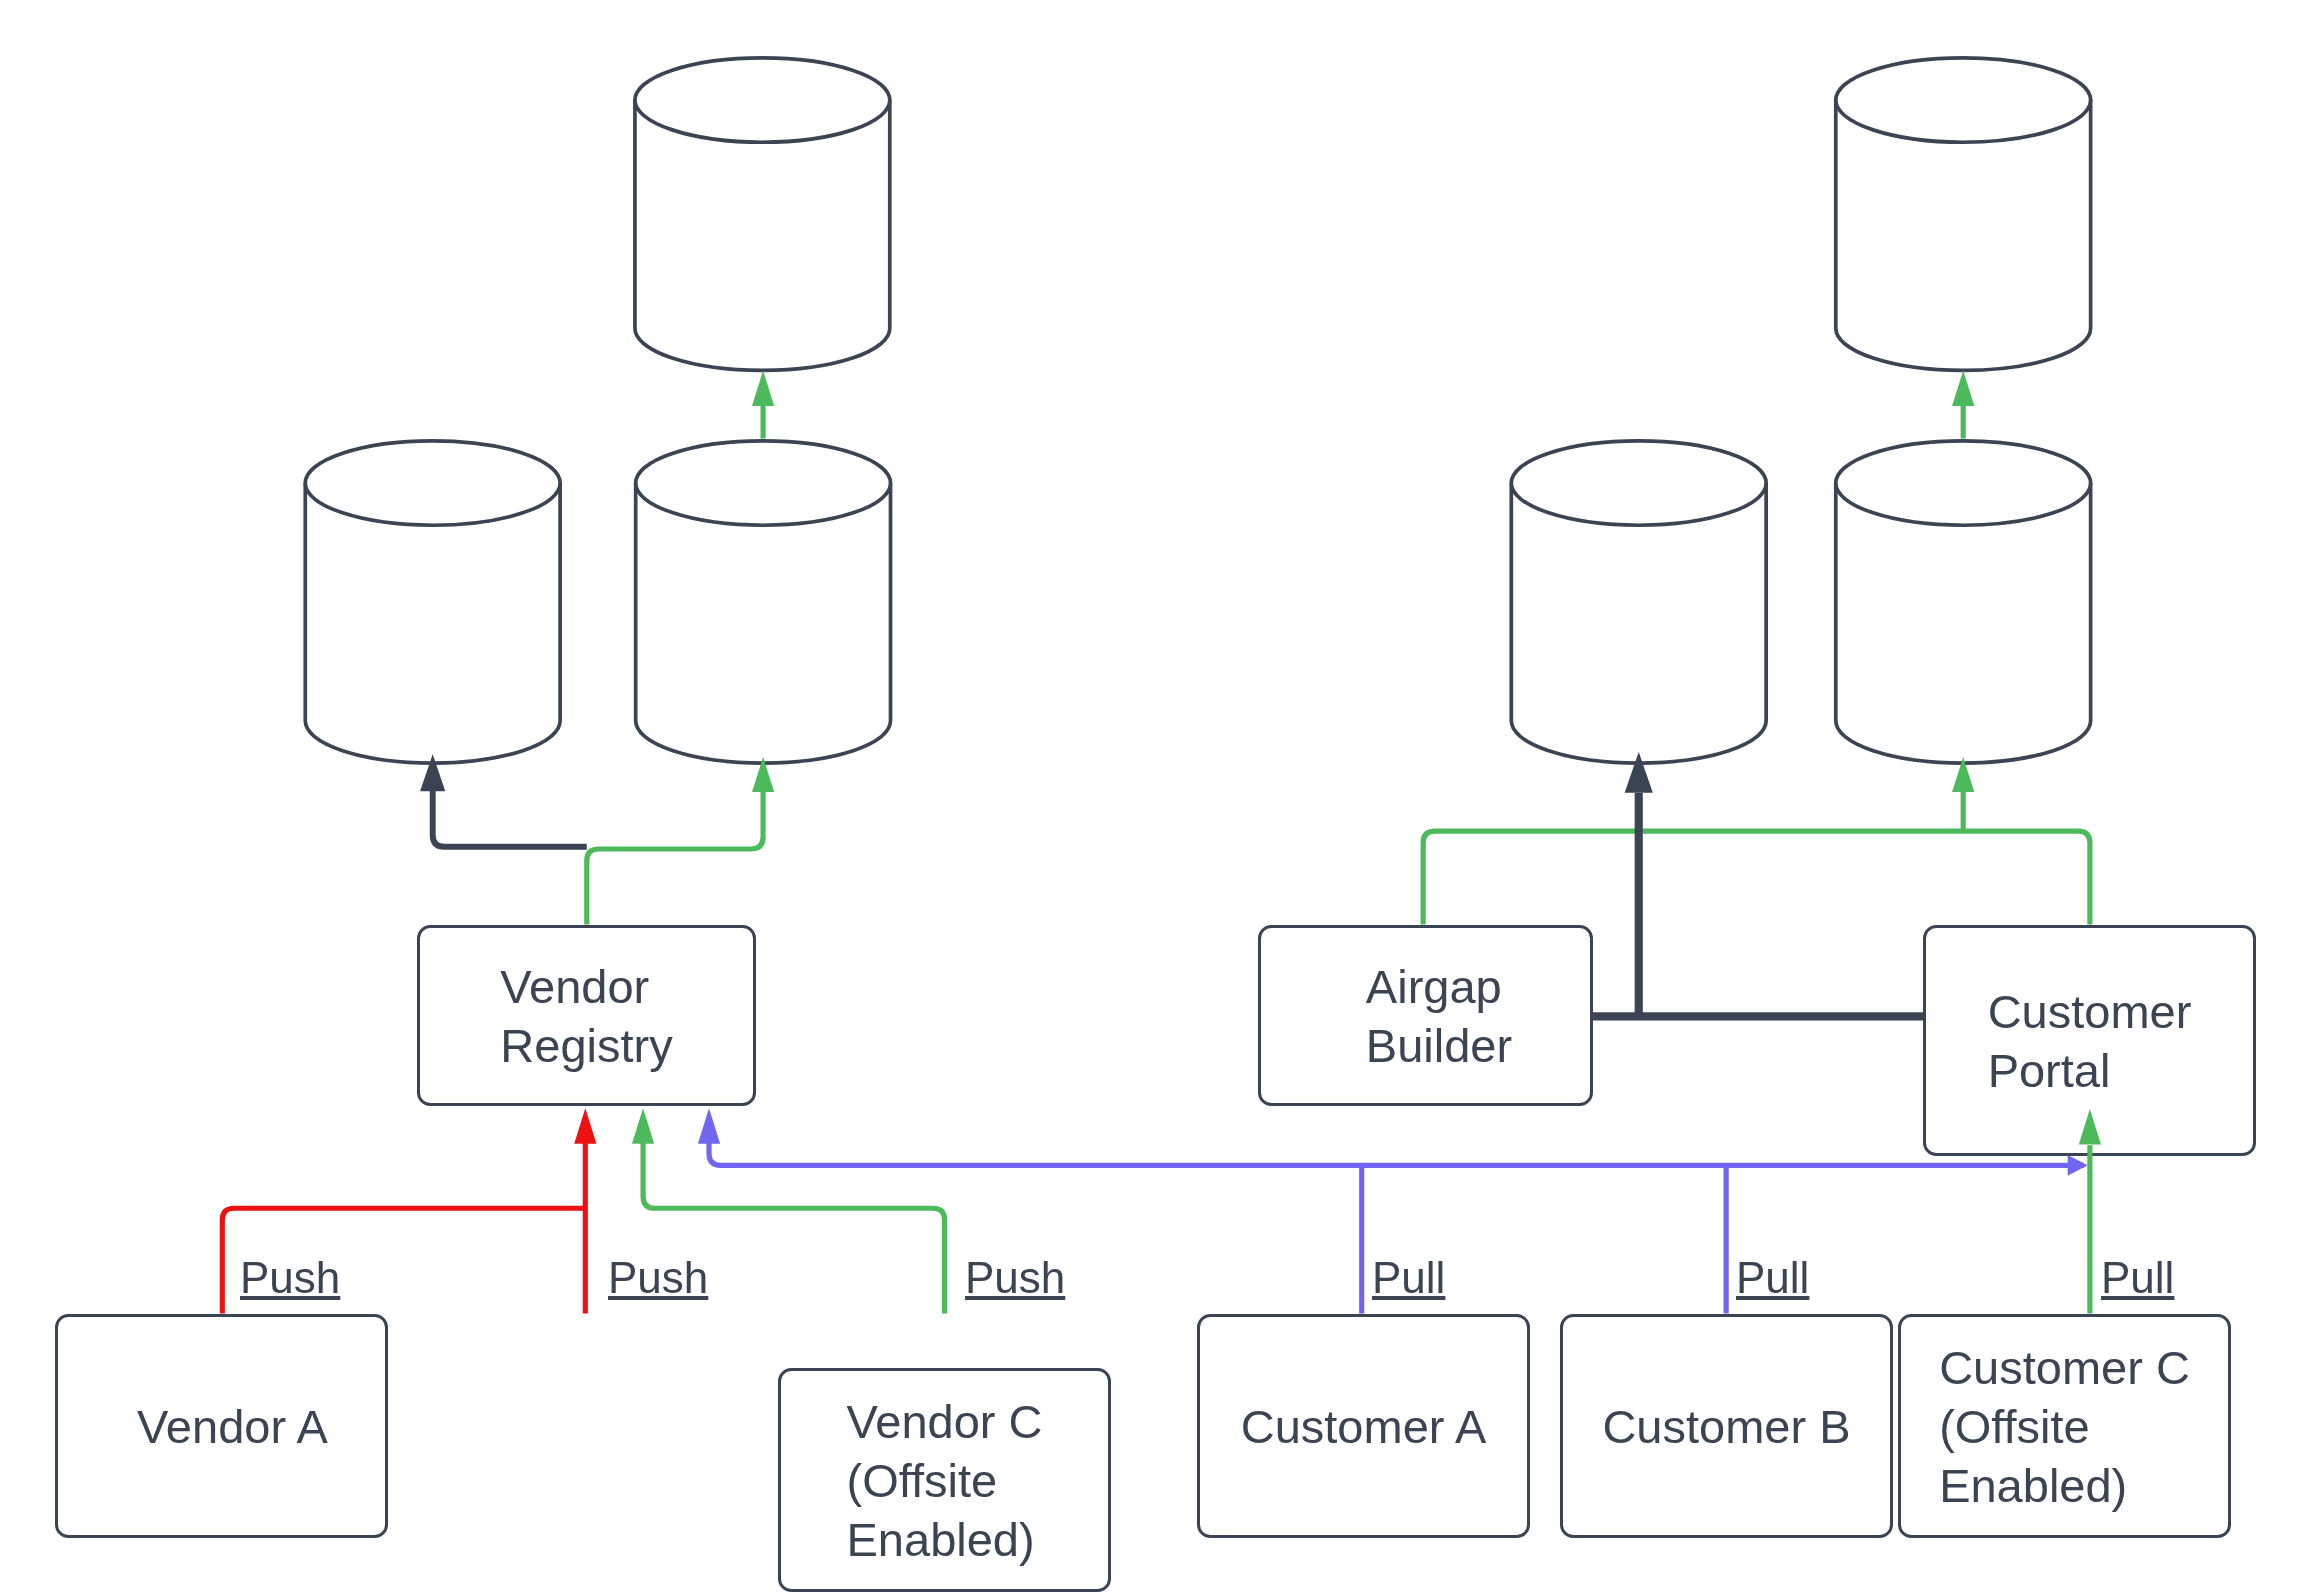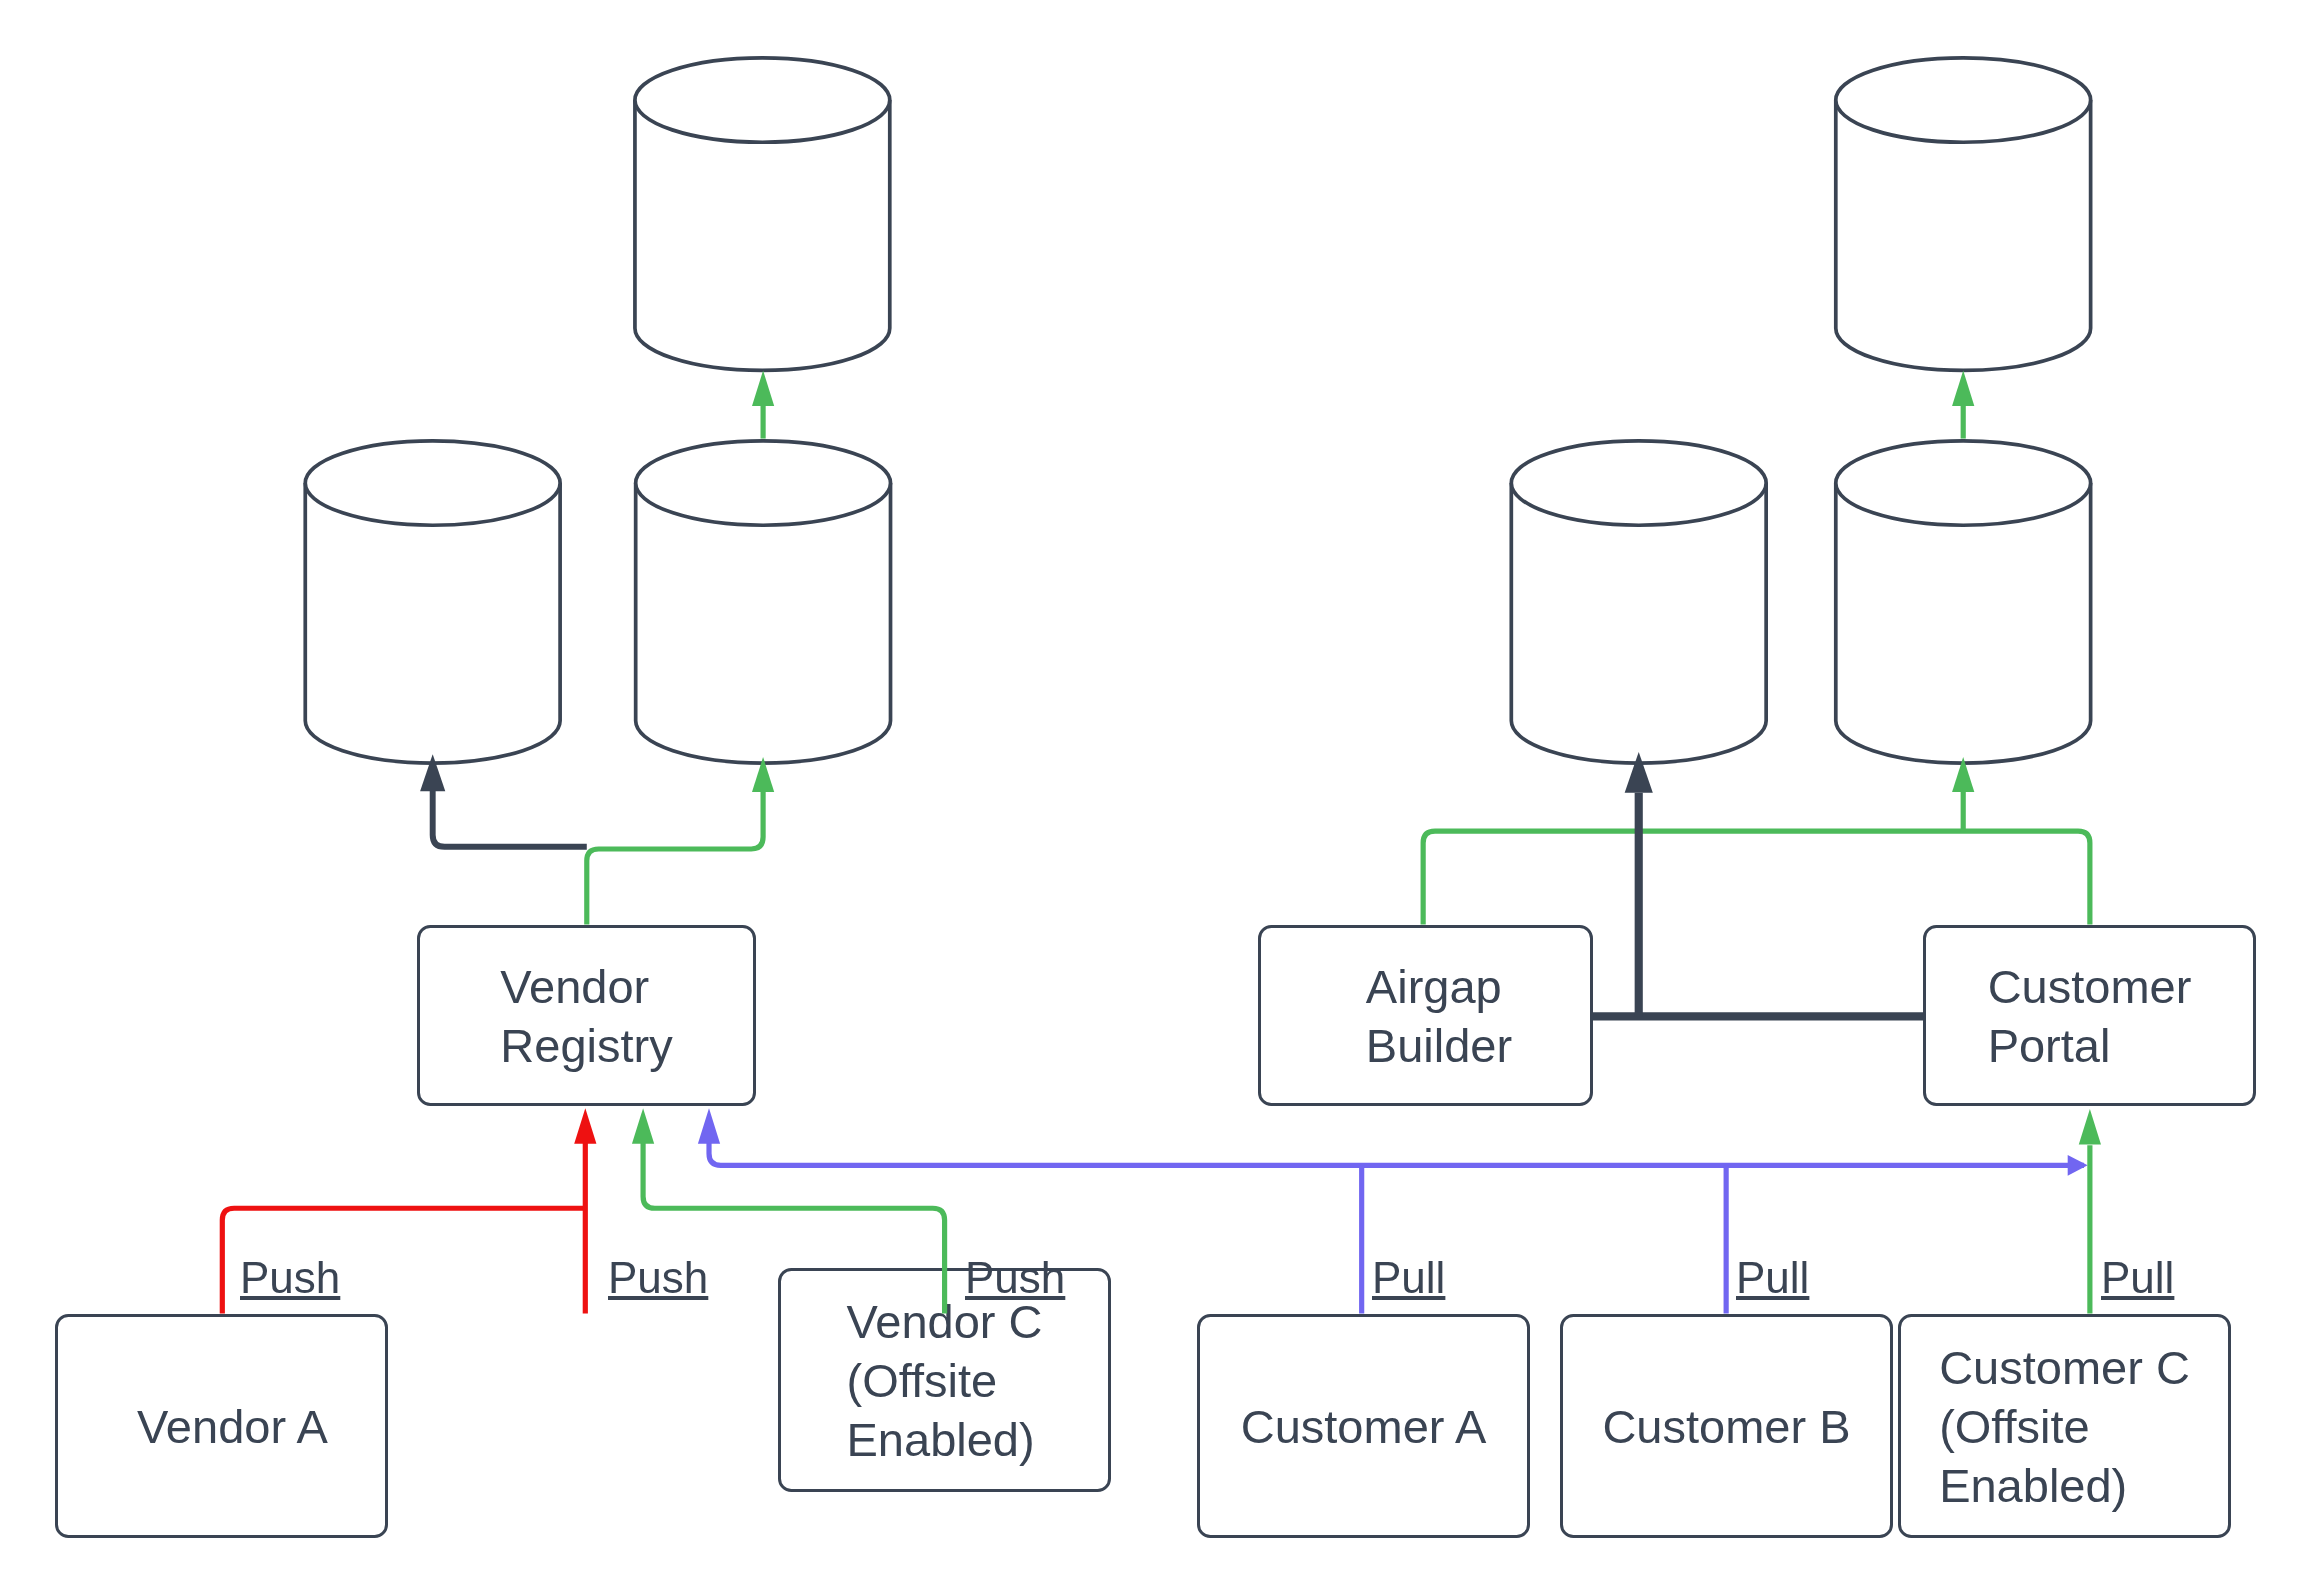"Customer" div.box { height: 181px -> 231px }
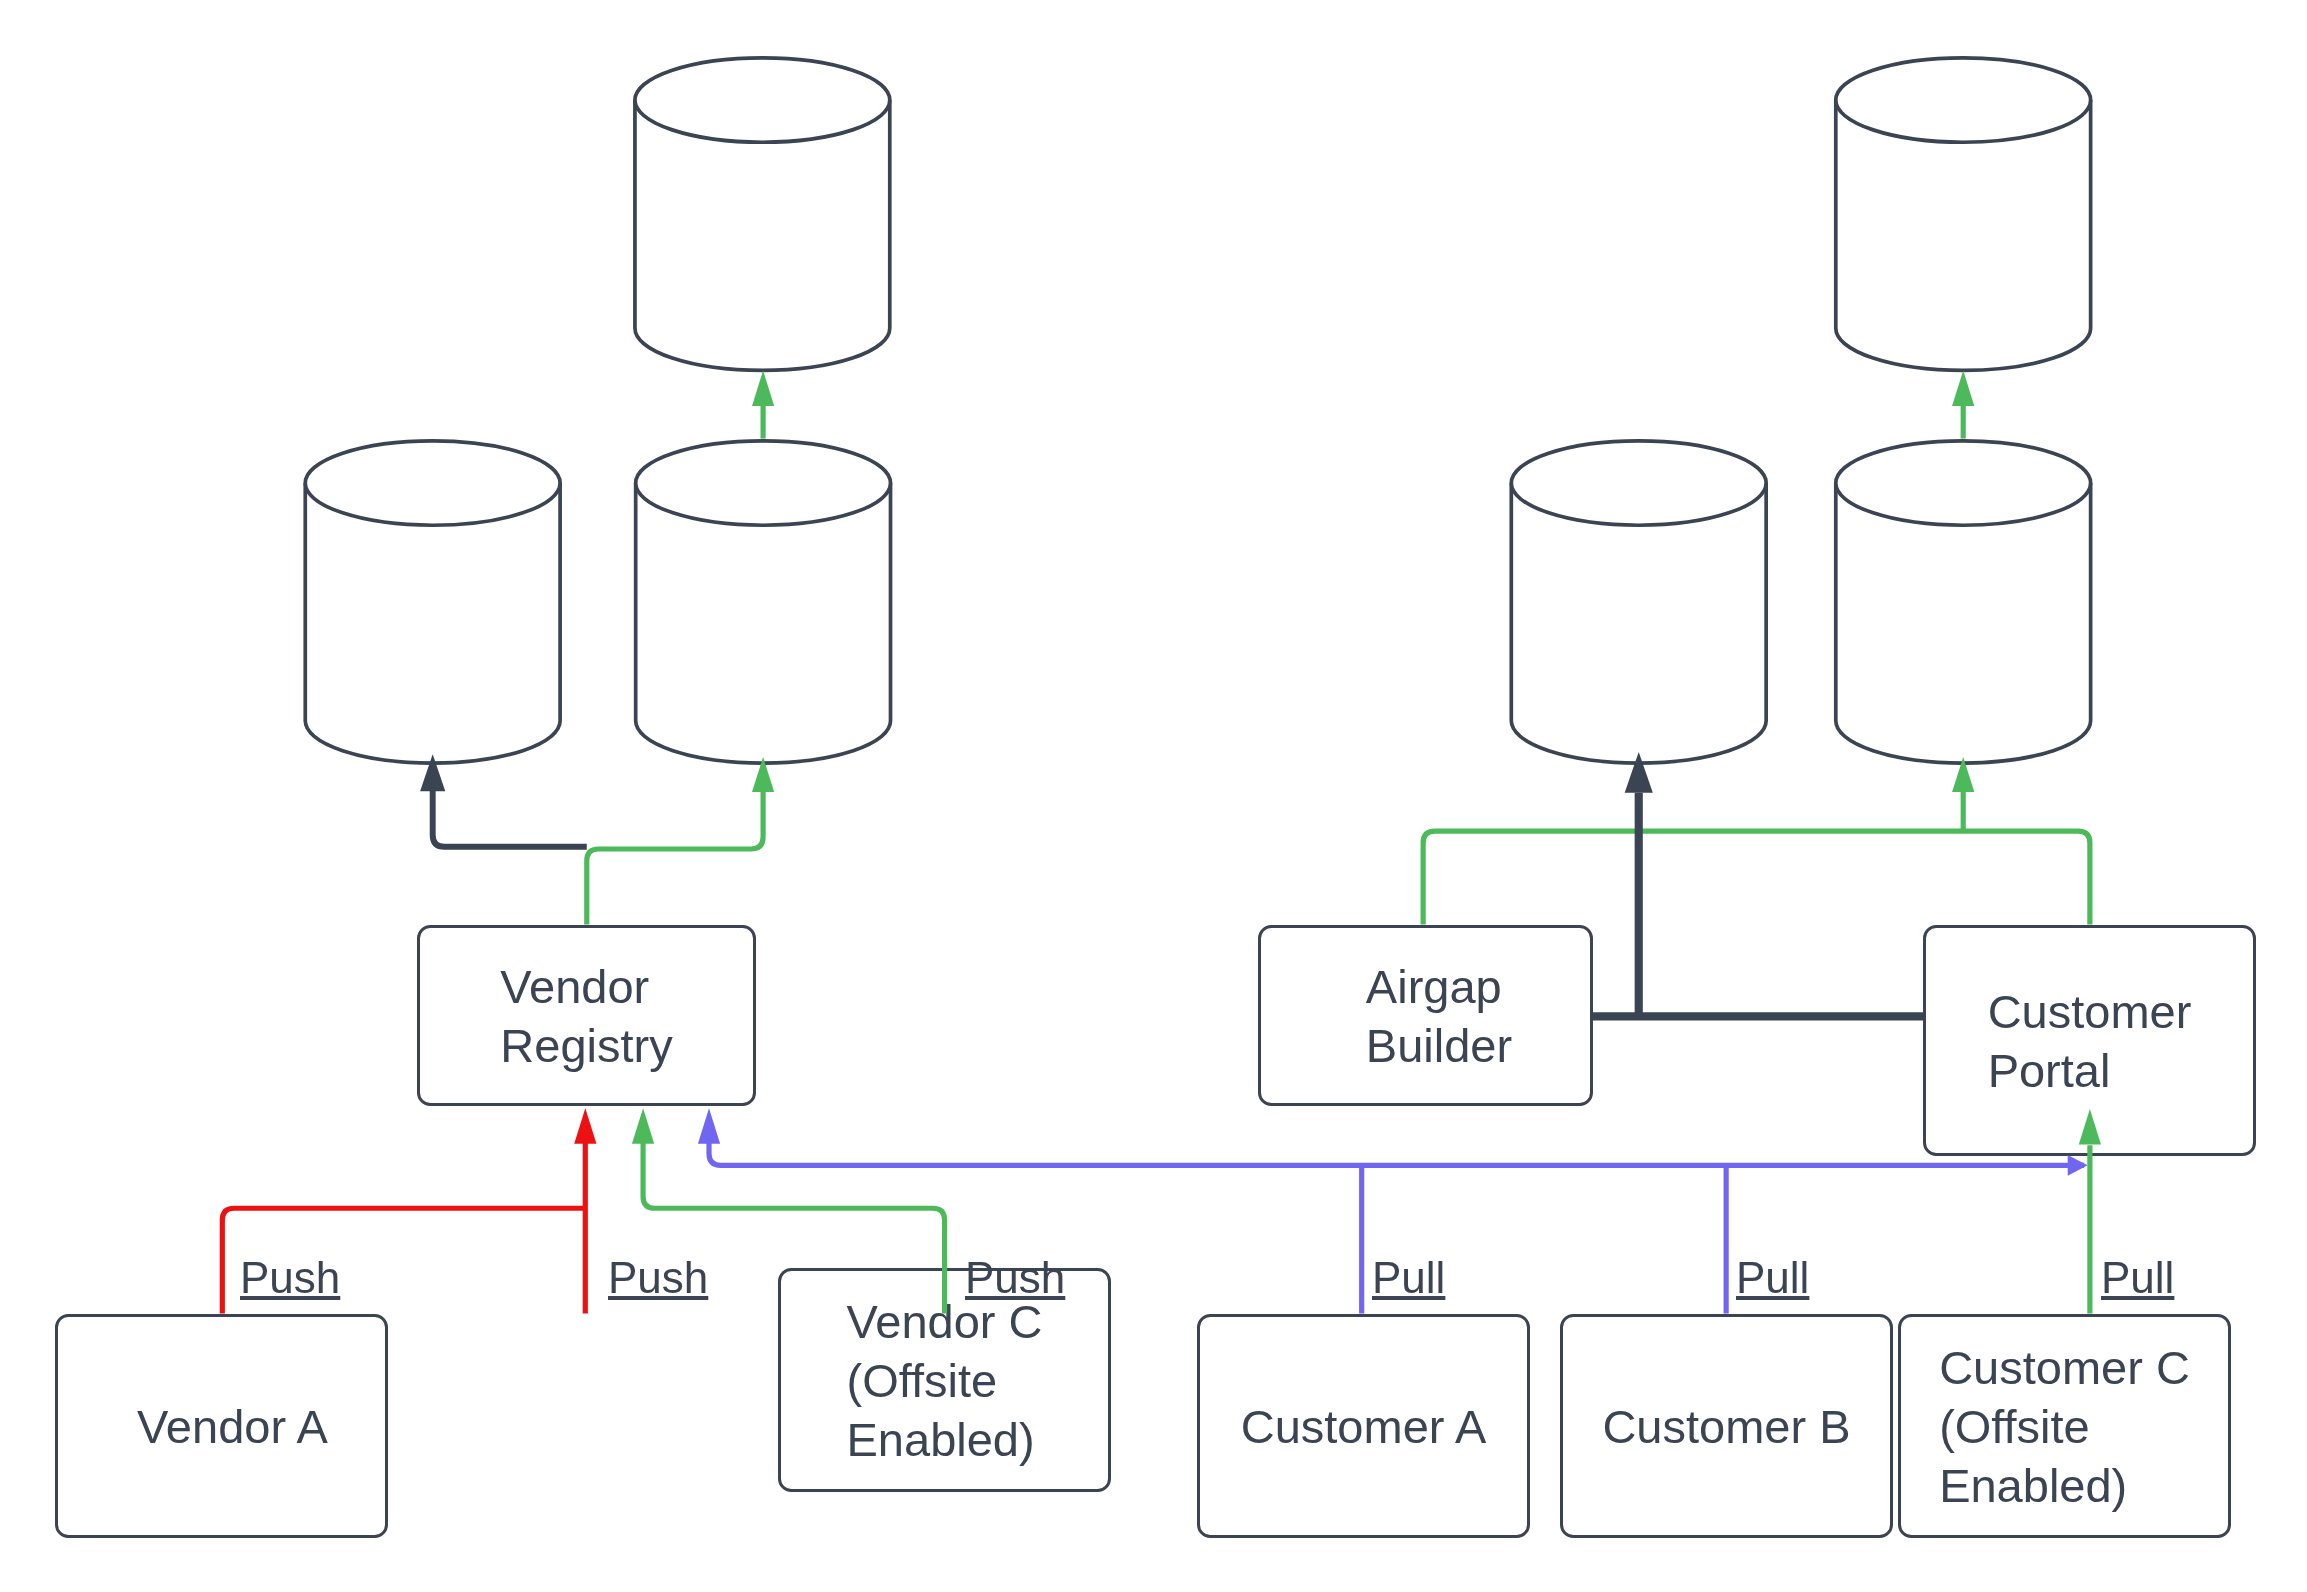"Vendor C" div.box { top: 1268px -> 1368px }
